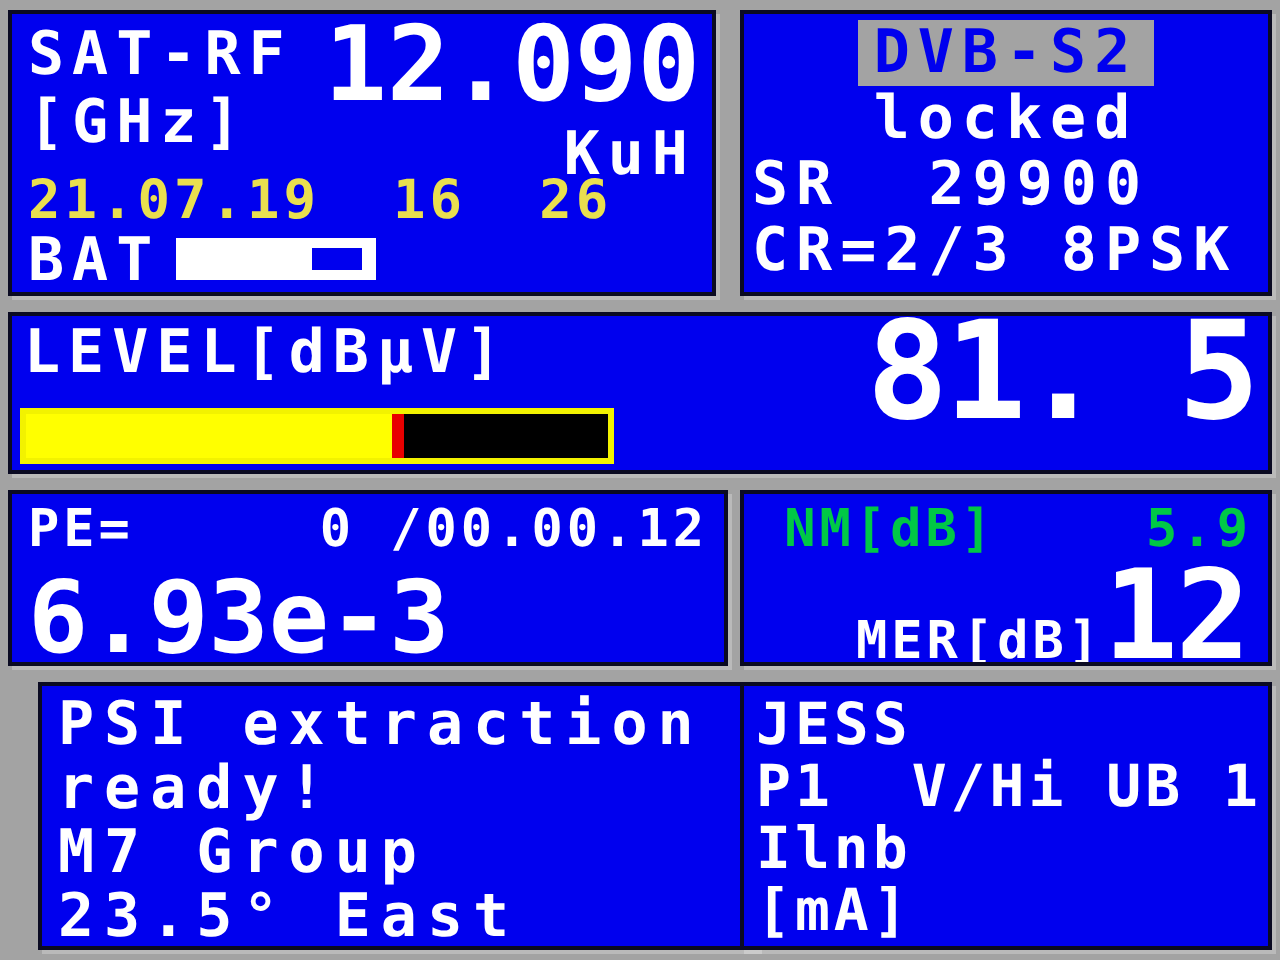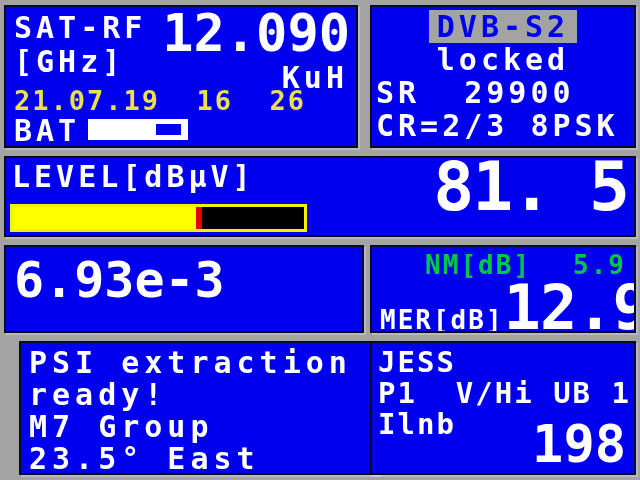"PE=" div.r1 { html: none -> <div> <span>PE=</span> <span>0 /00.00.12</span> </div> }
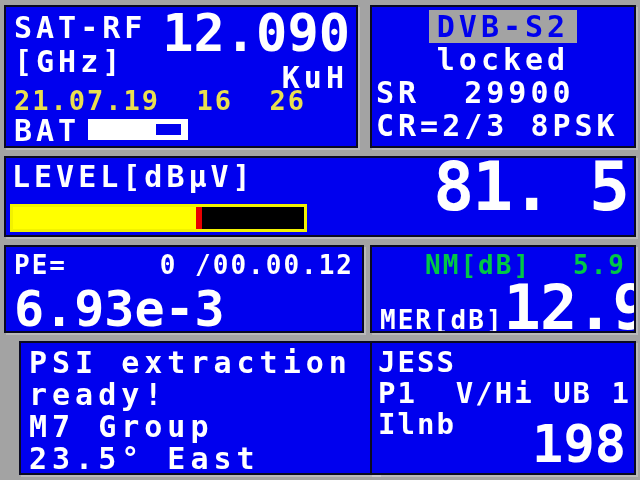"NM[dB]" .green { margin-left: none -> 33px }
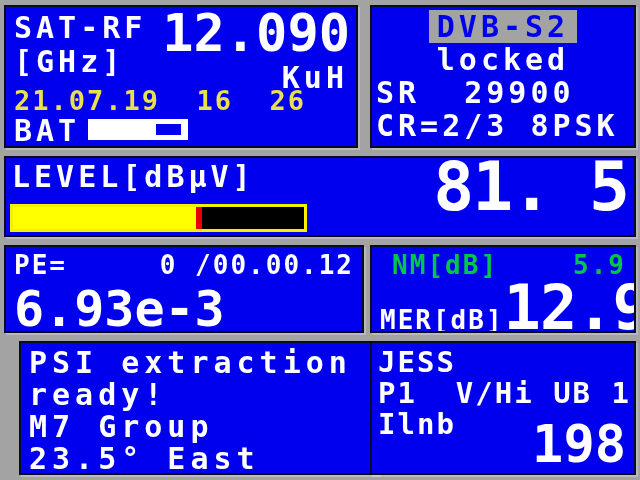"MER[dB]" #p-qual .r2 { margin-left: none -> 48px }
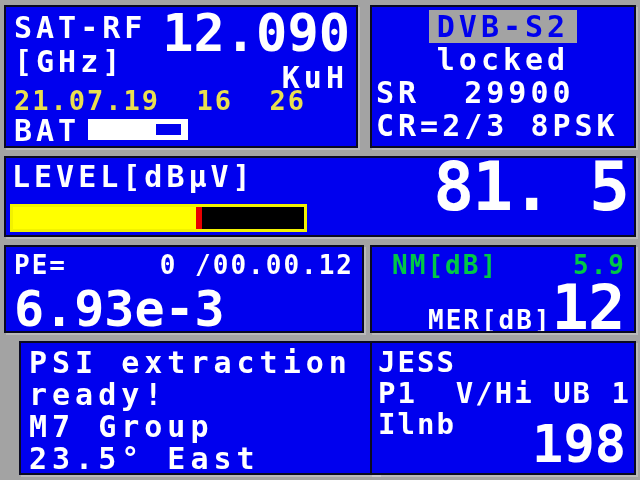"[mA]" div.line { html: none -> <div>[mA]</div> }
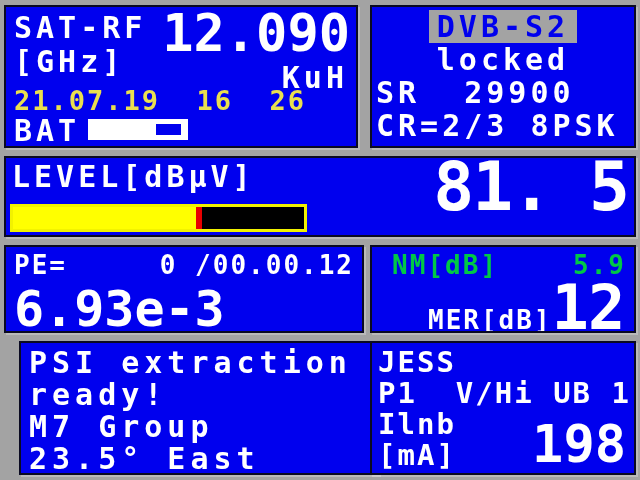"198" div.txt { html: <div>198</div> -> none }
